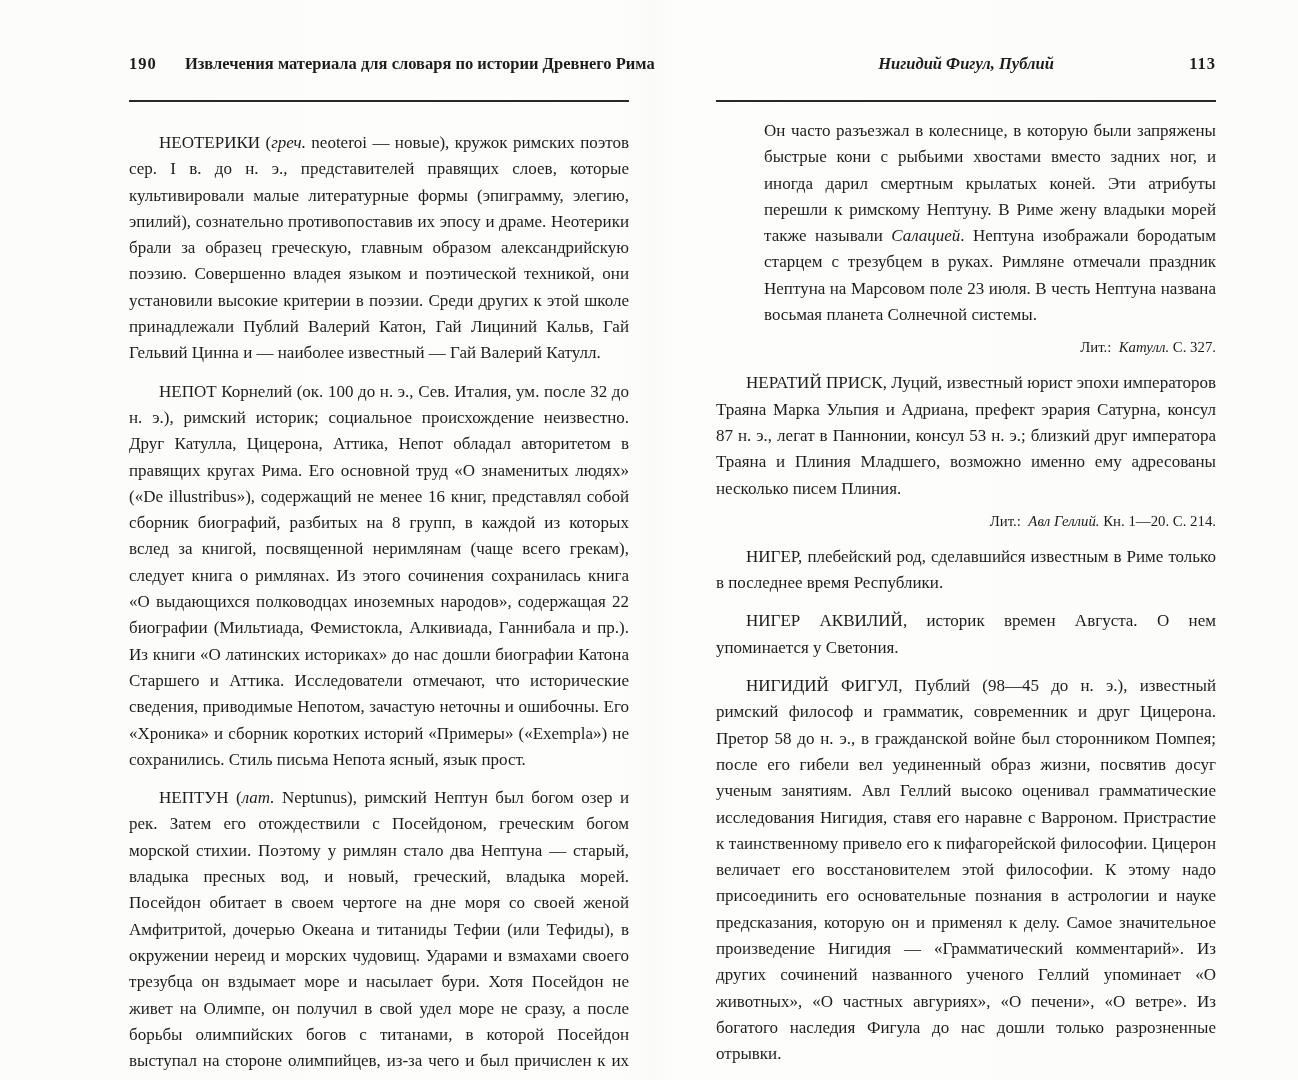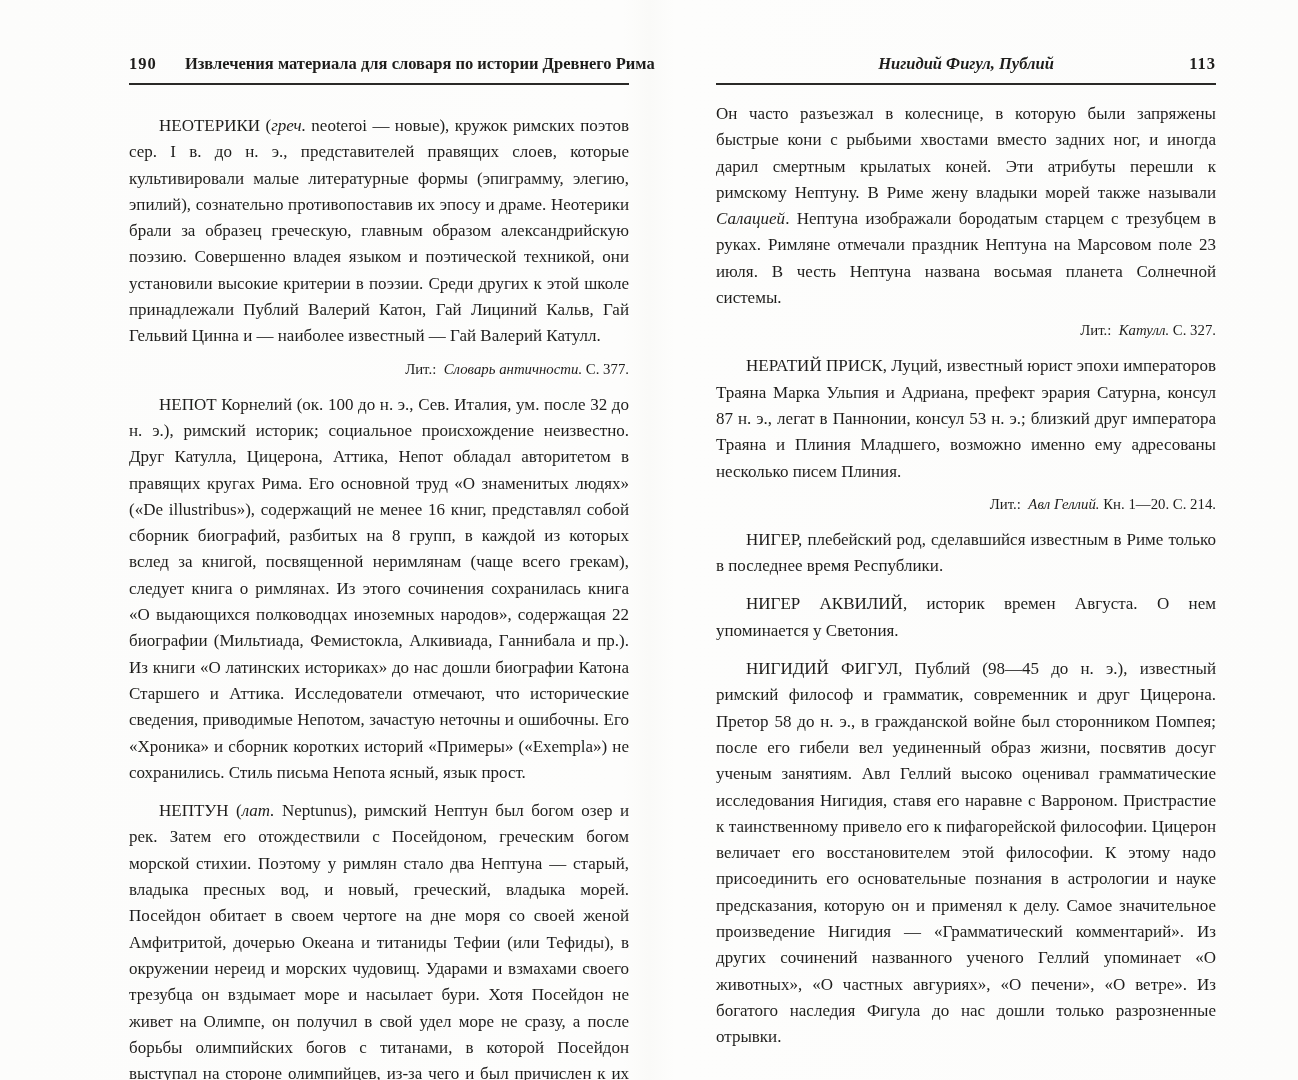"190 Извлечения материала для словаря" .running-head { padding-bottom: 7px -> 24px }
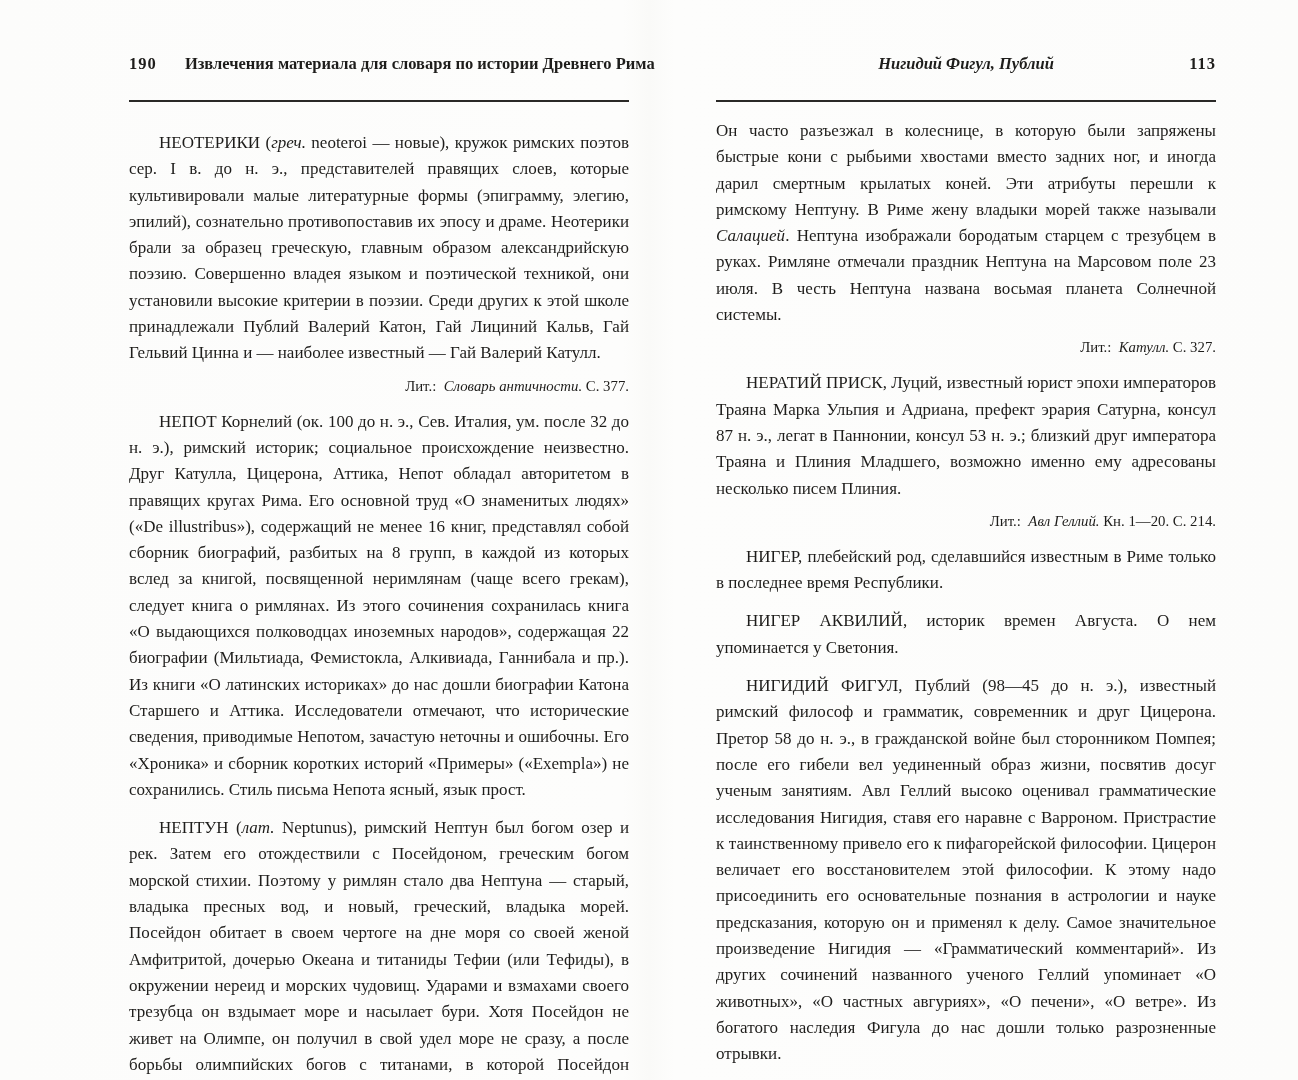"Он часто разъезжал в колеснице," p.cont { margin-left: none -> 48px }
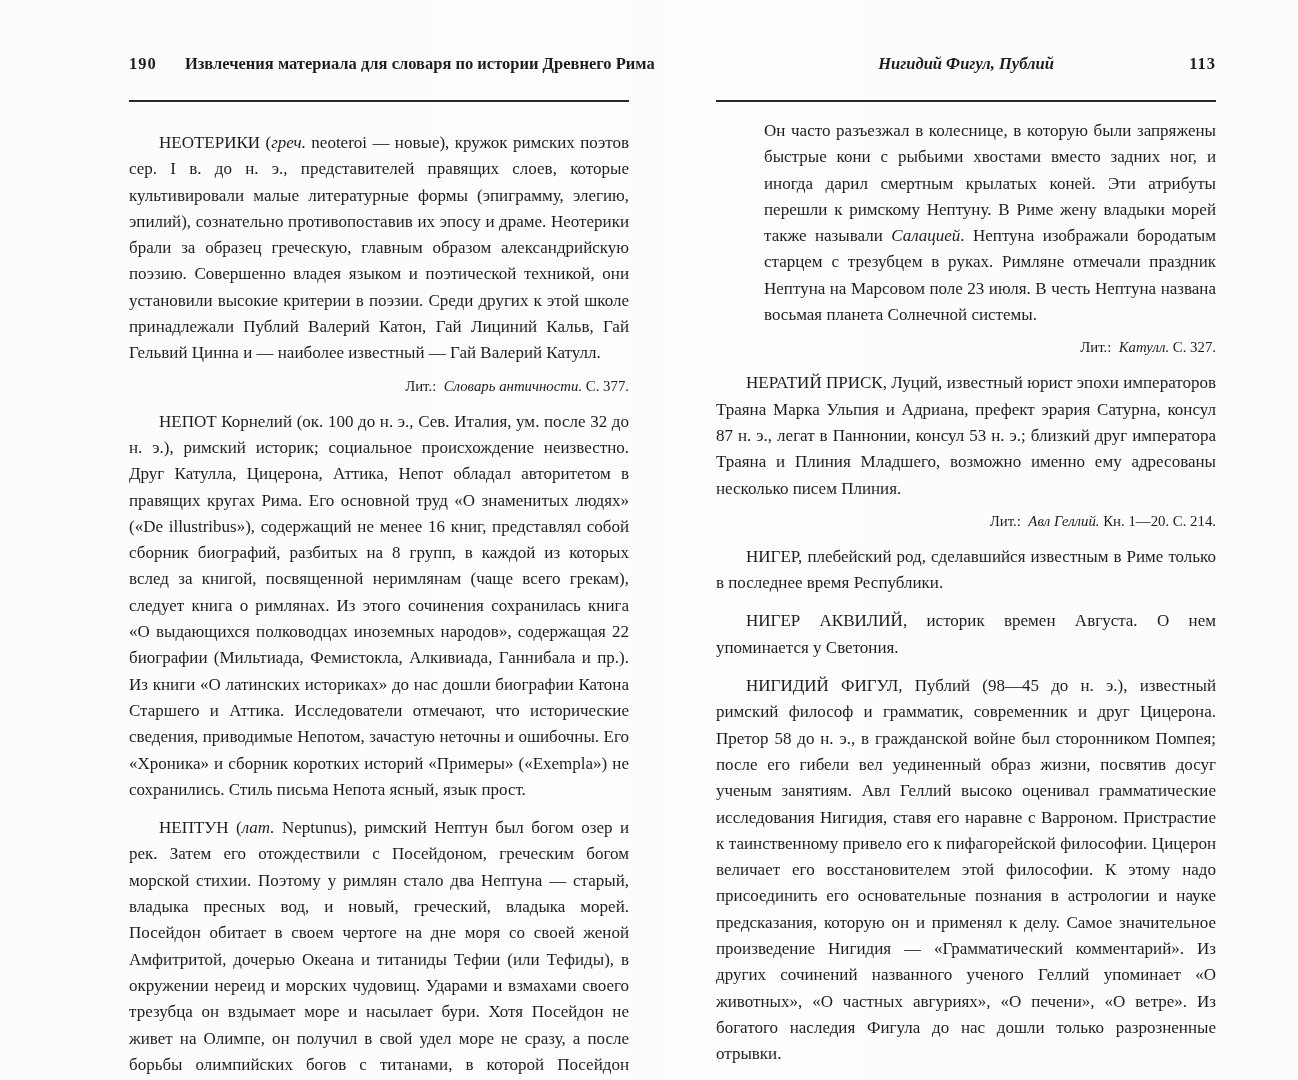"Лит.: Словарь античности. С. 377." p.block { html: <p><span>Лит.: </span><span>Словарь античности.</span><span> С. 377.</span></p> -> none }
